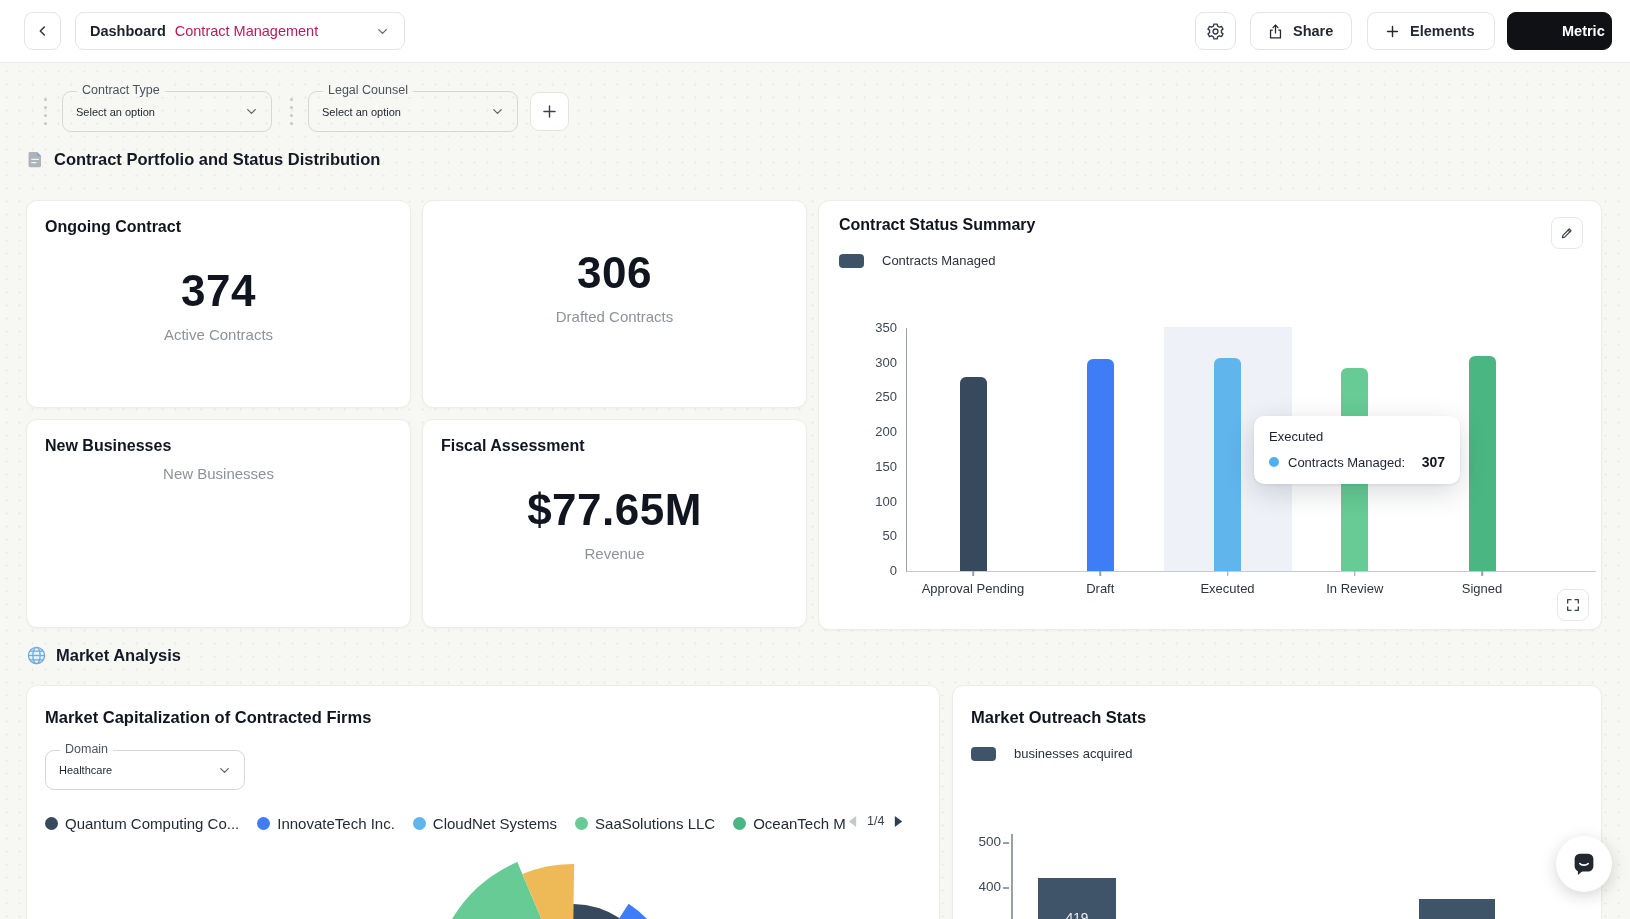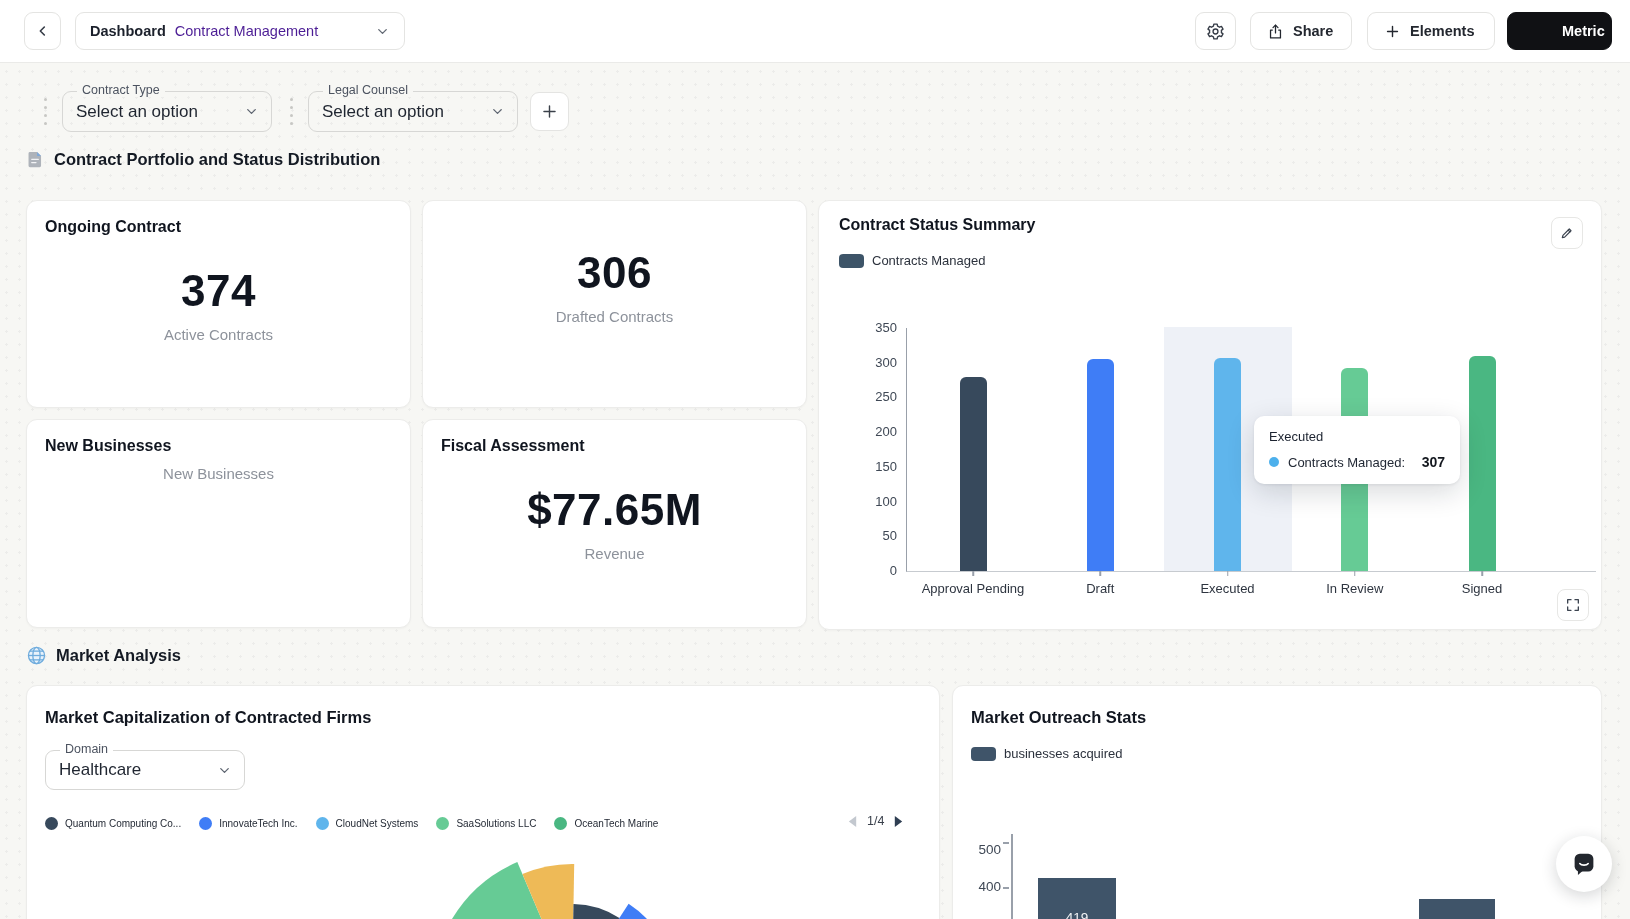"Contract Management" .select-btn .val { color: #4c1d95 -> #be185d }
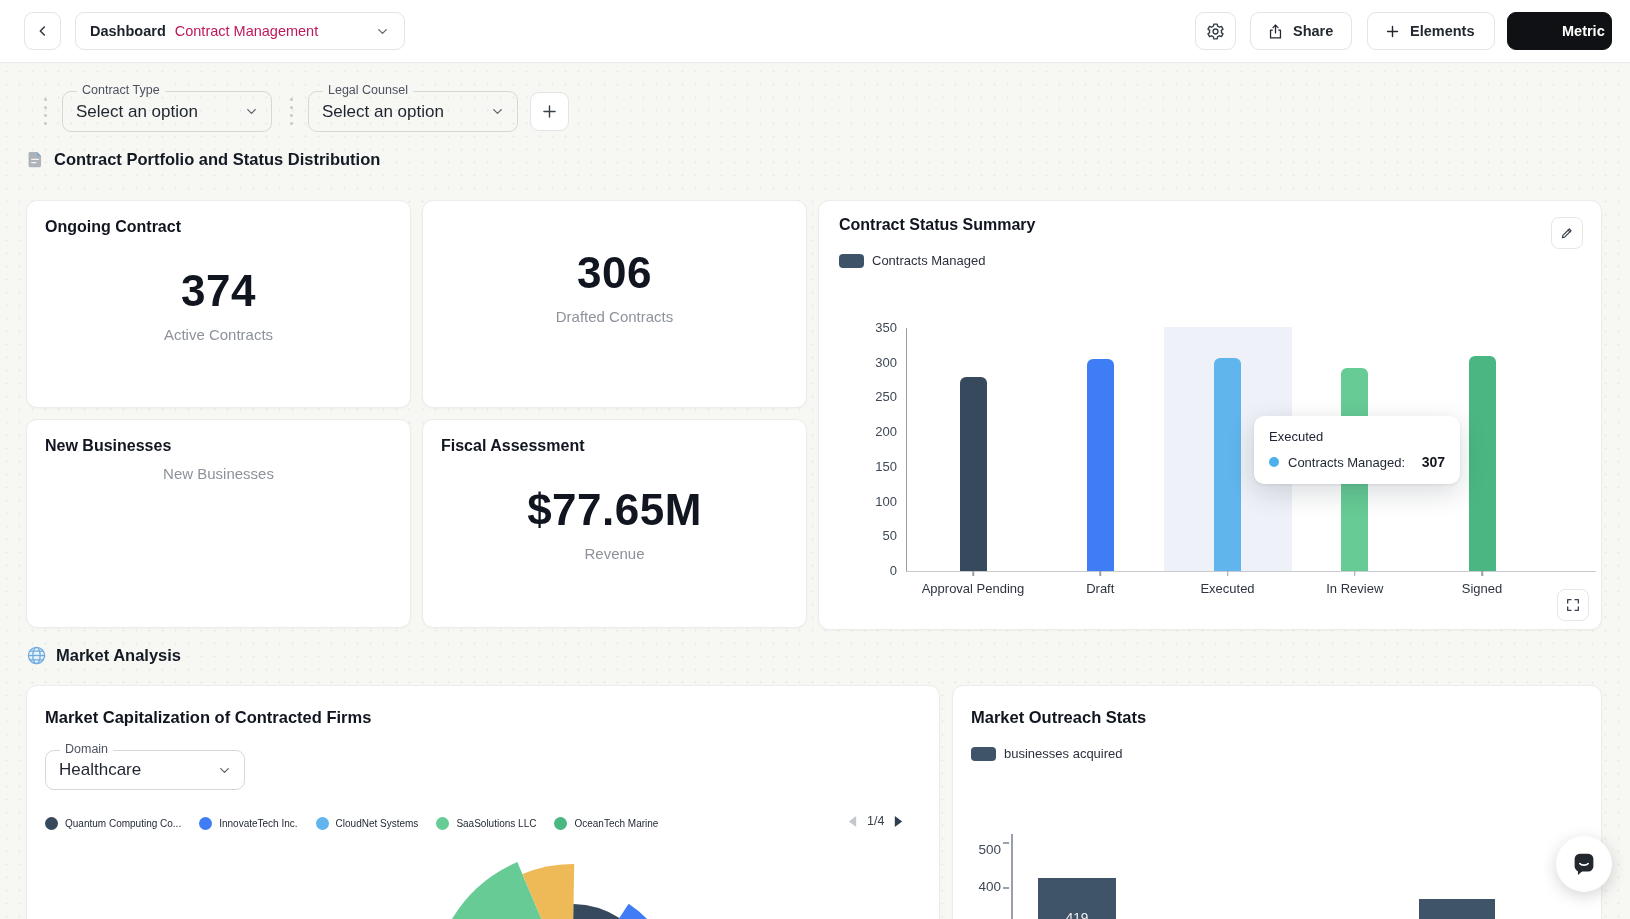"Select an option" .fieldset .fval { font-size: 17px -> 11px }
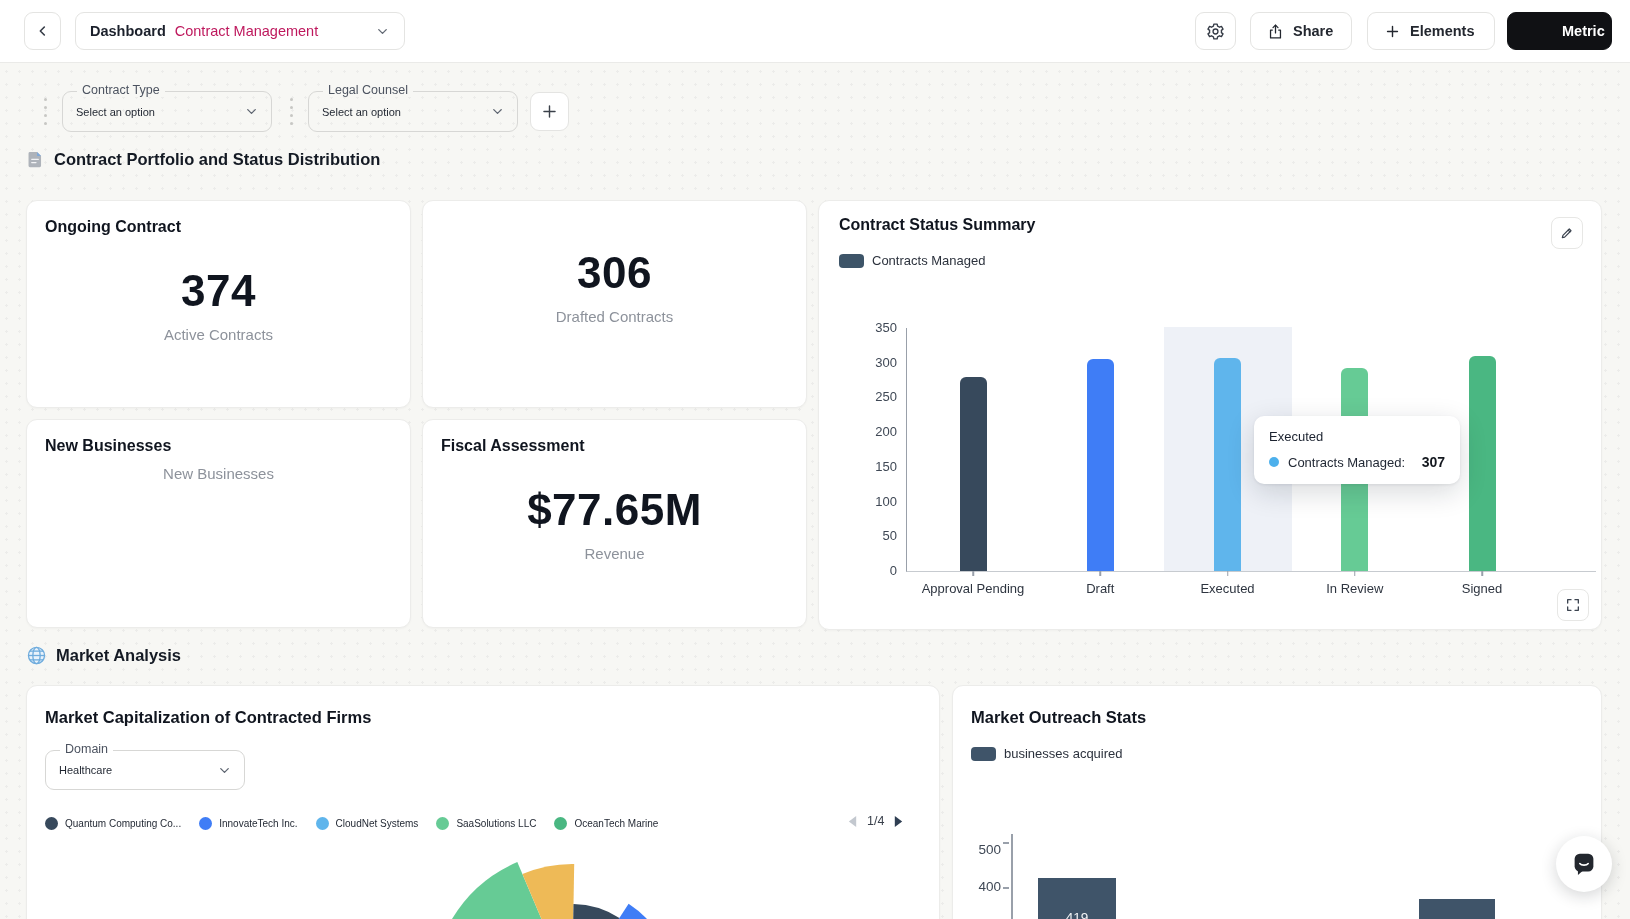"Contracts Managed" .legend-row { gap: 8px -> 18px }
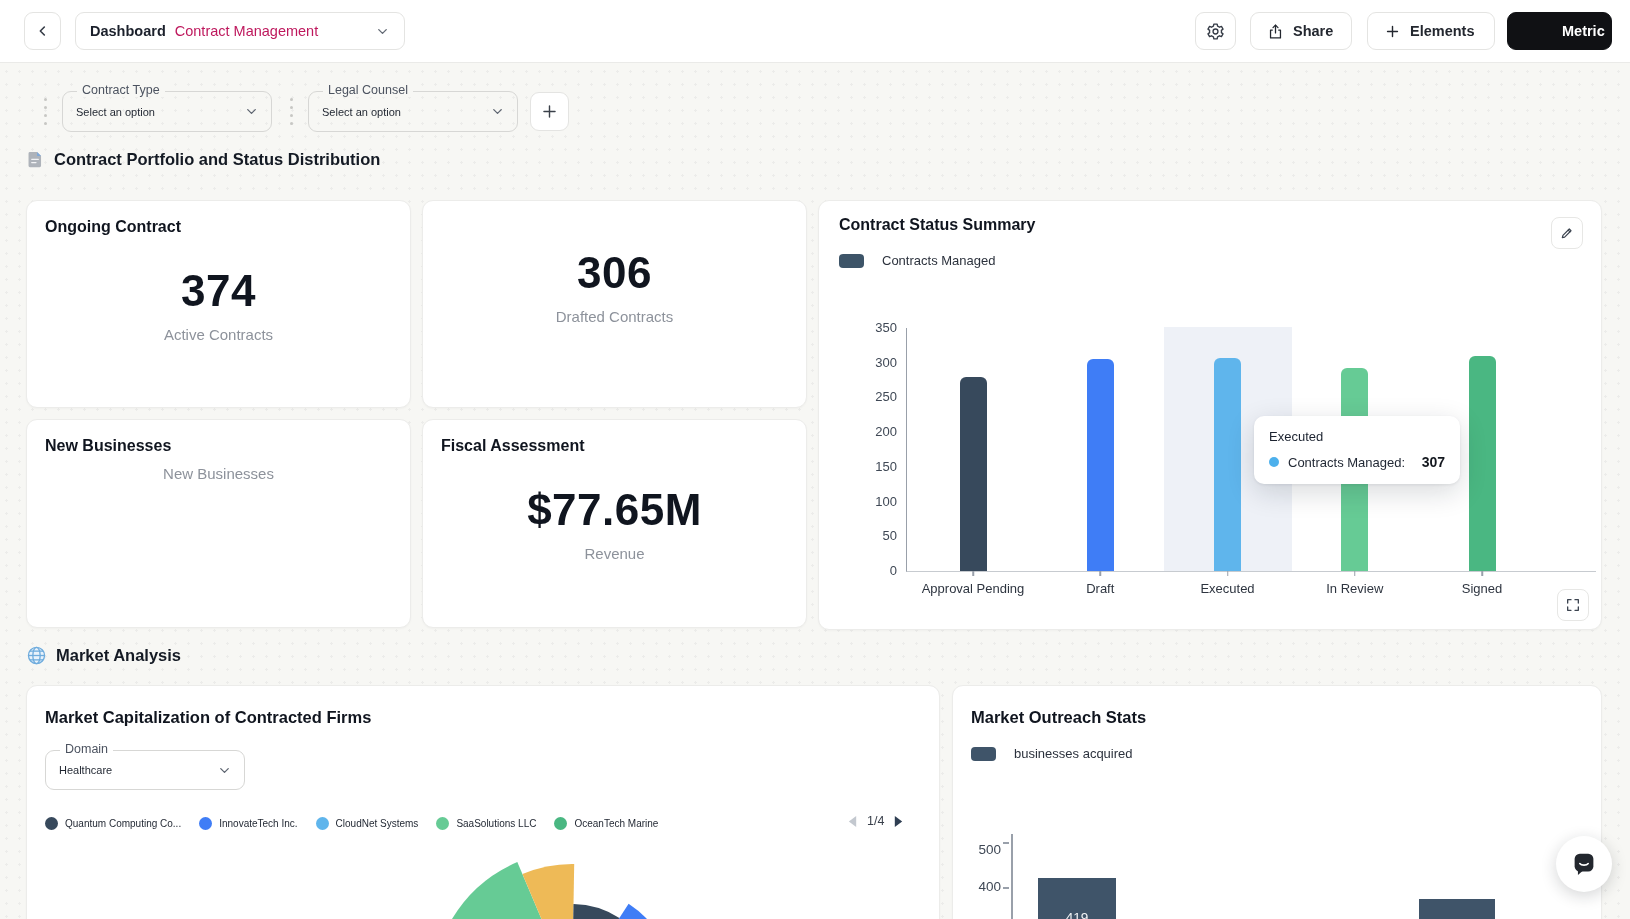"Quantum Computing Co..." .legend-label { font-size: 10px -> 15px }
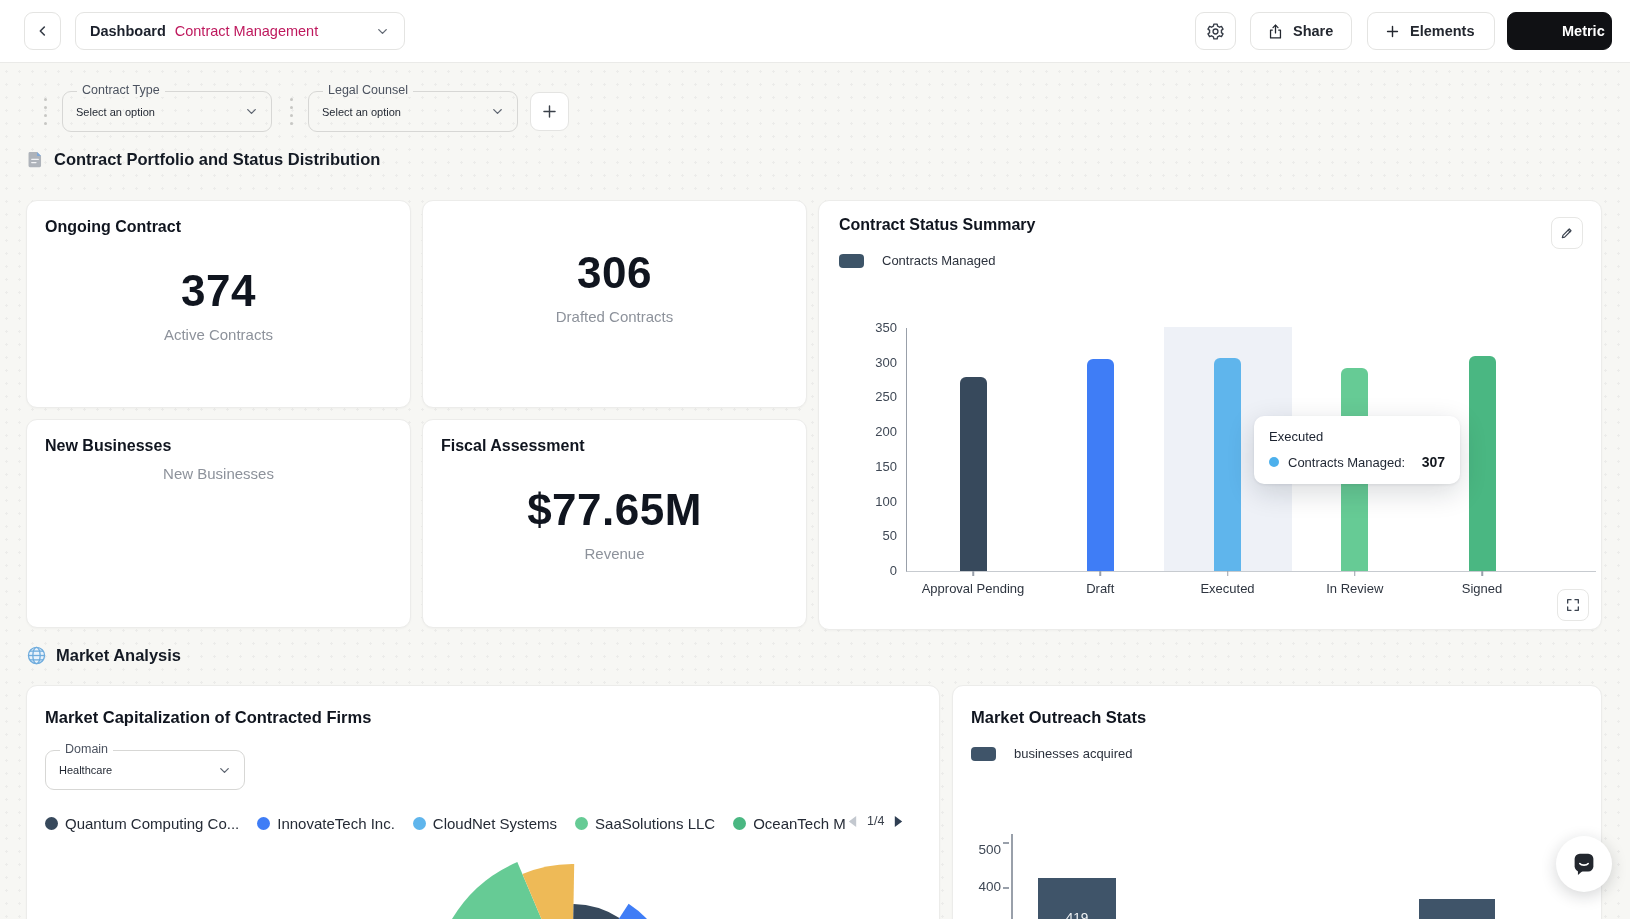"500" div.o-ytick { margin-top: 8px -> none }
